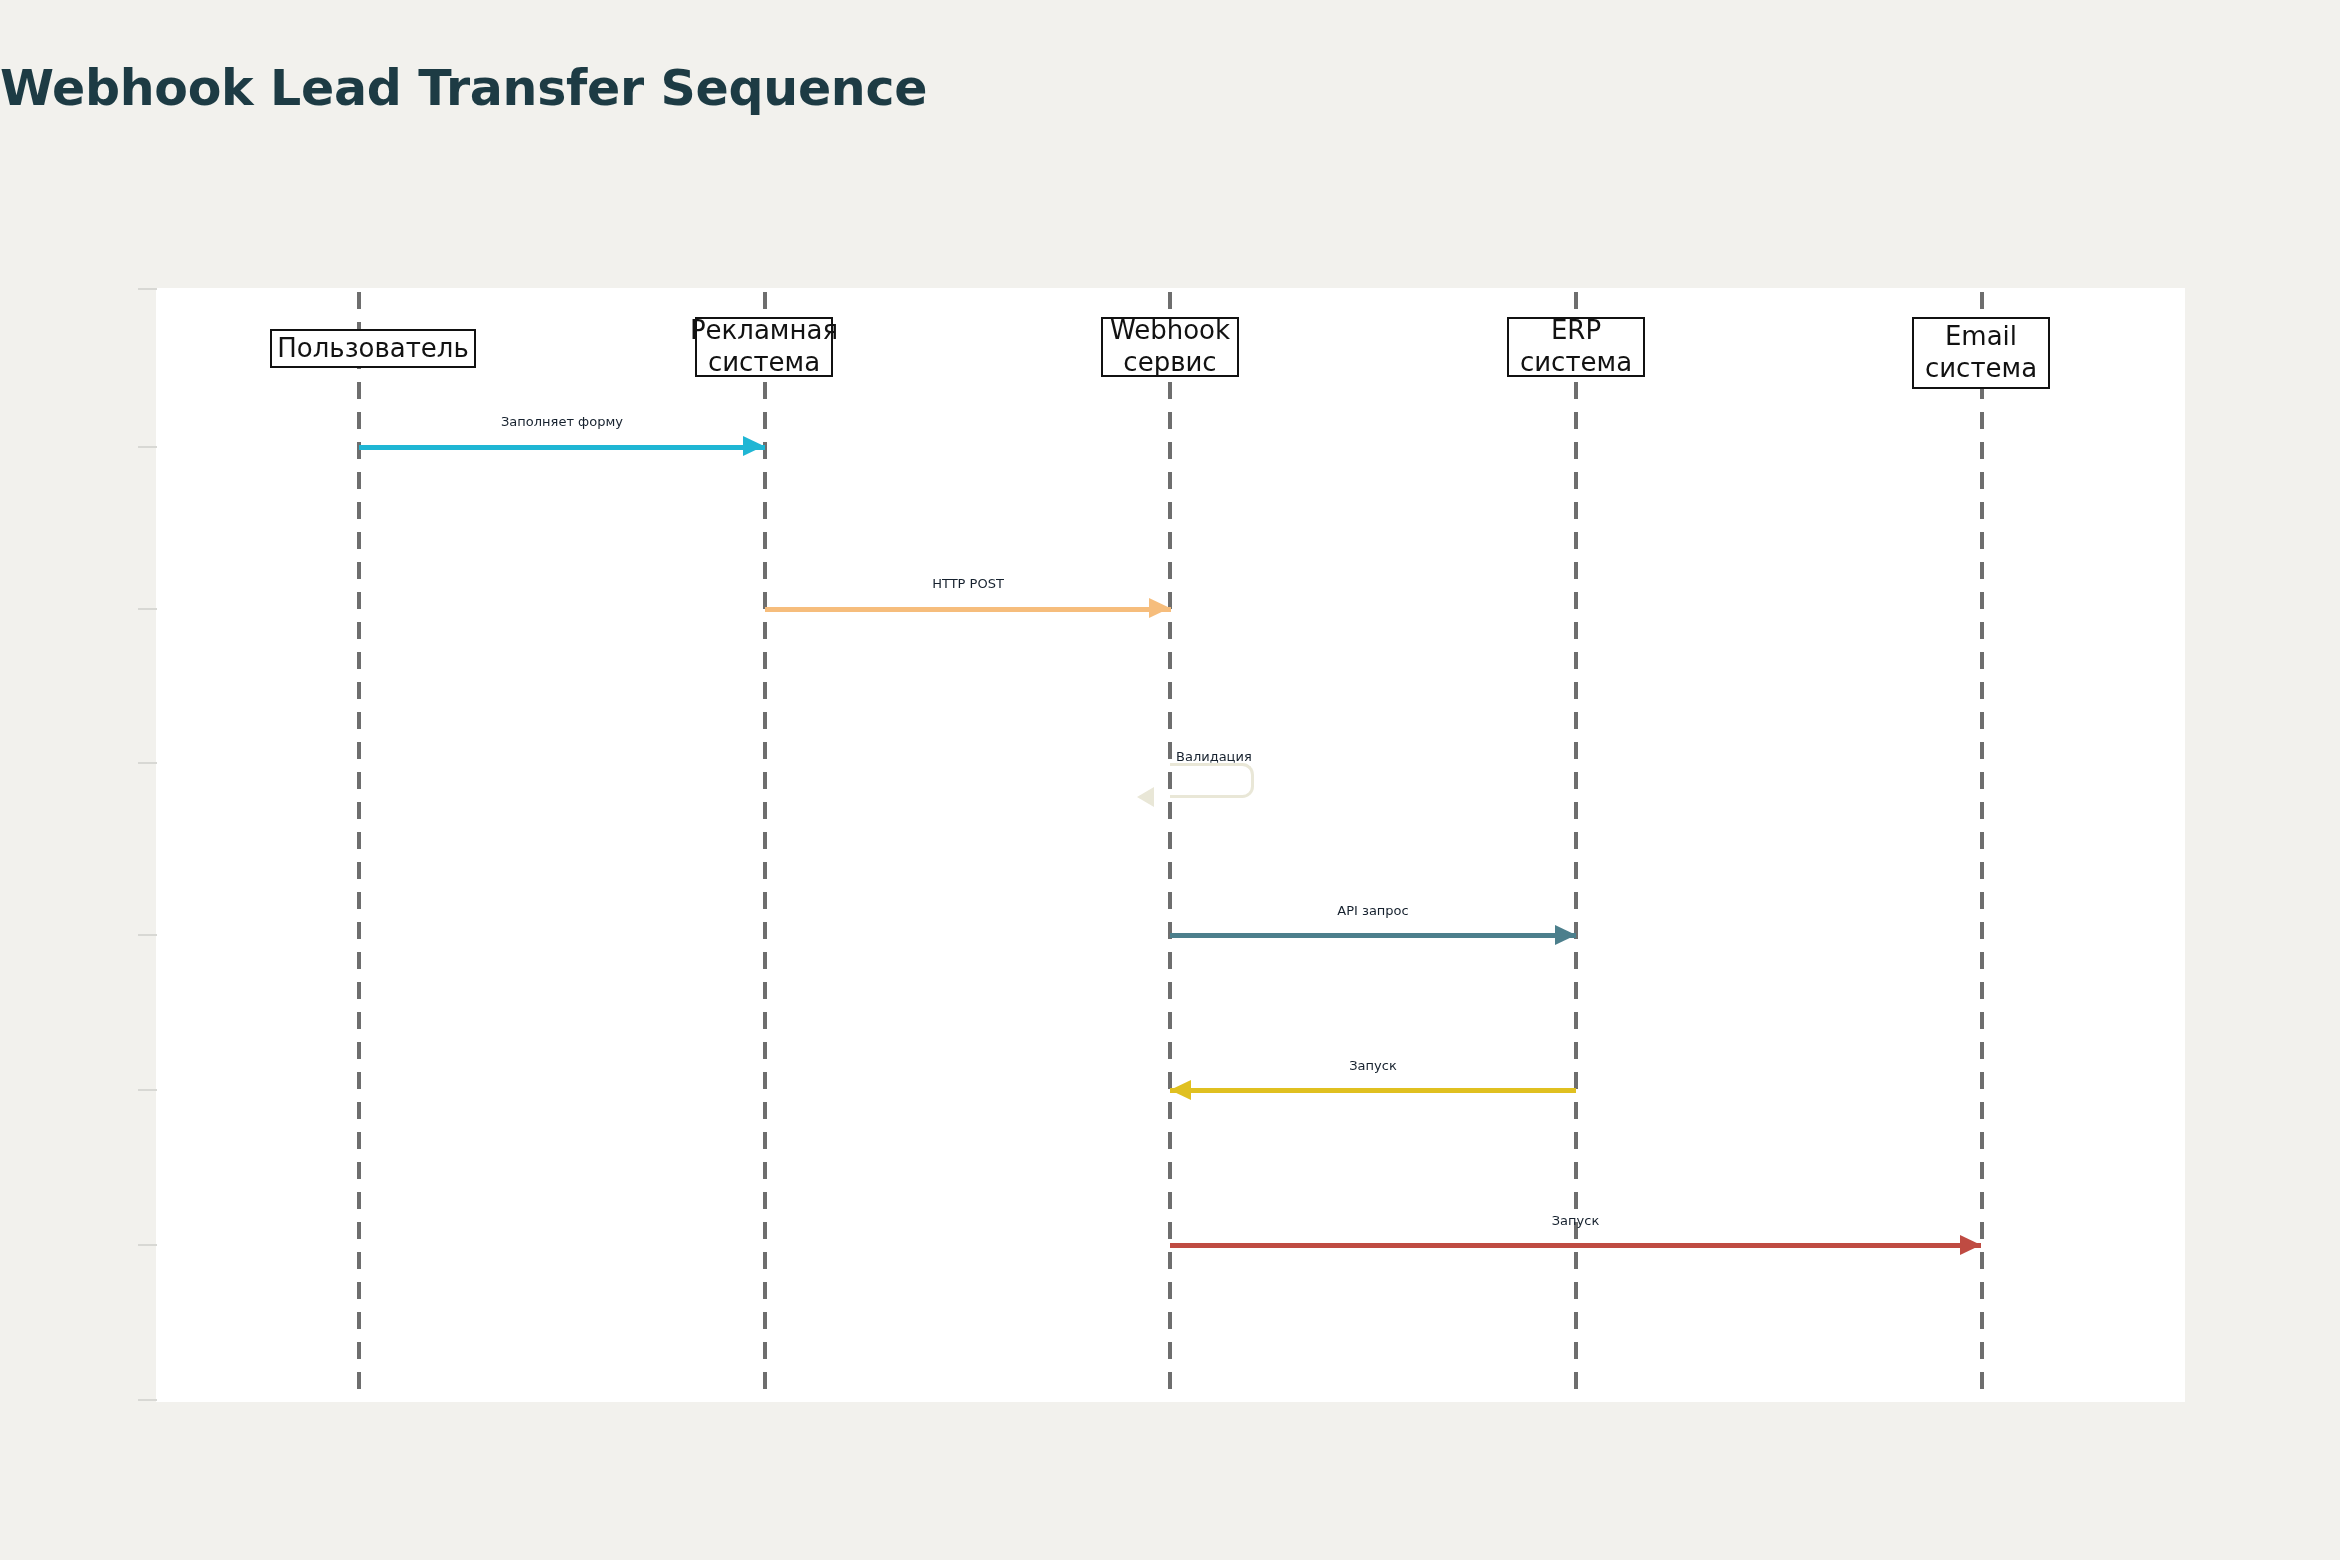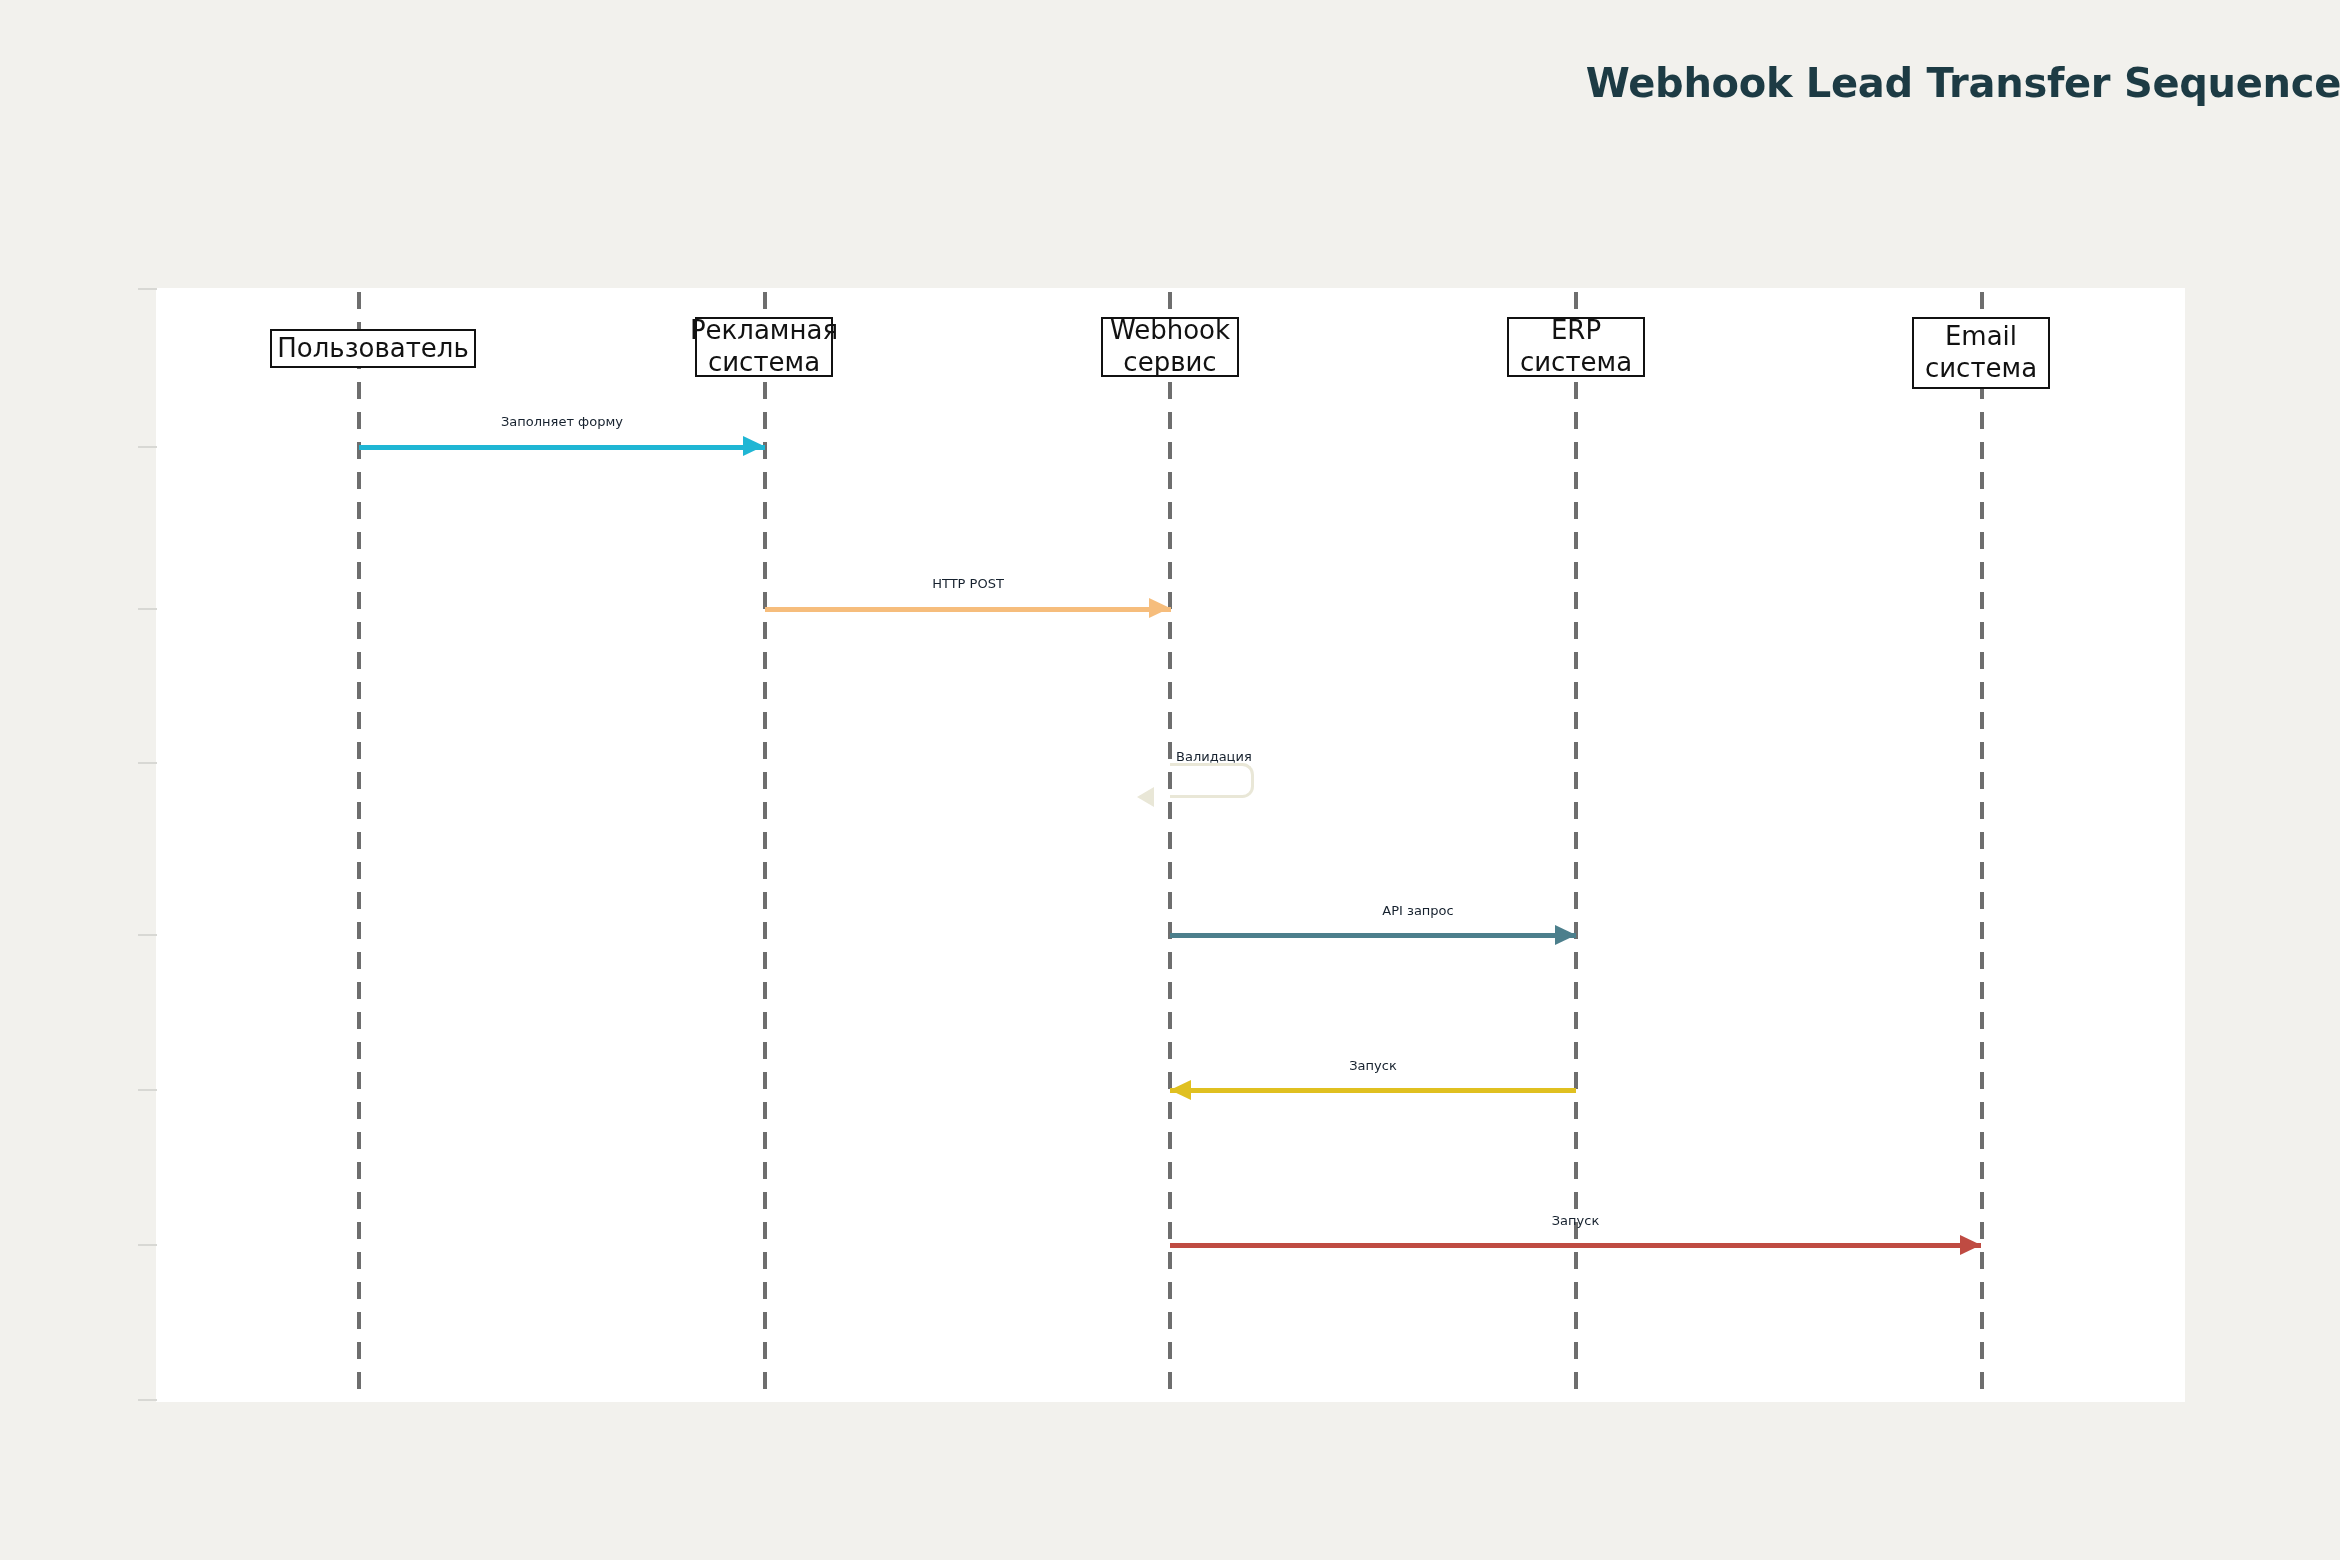"Webhook Lead Transfer Sequence" #title { font-size: 40px -> 49px; text-align: right -> left }
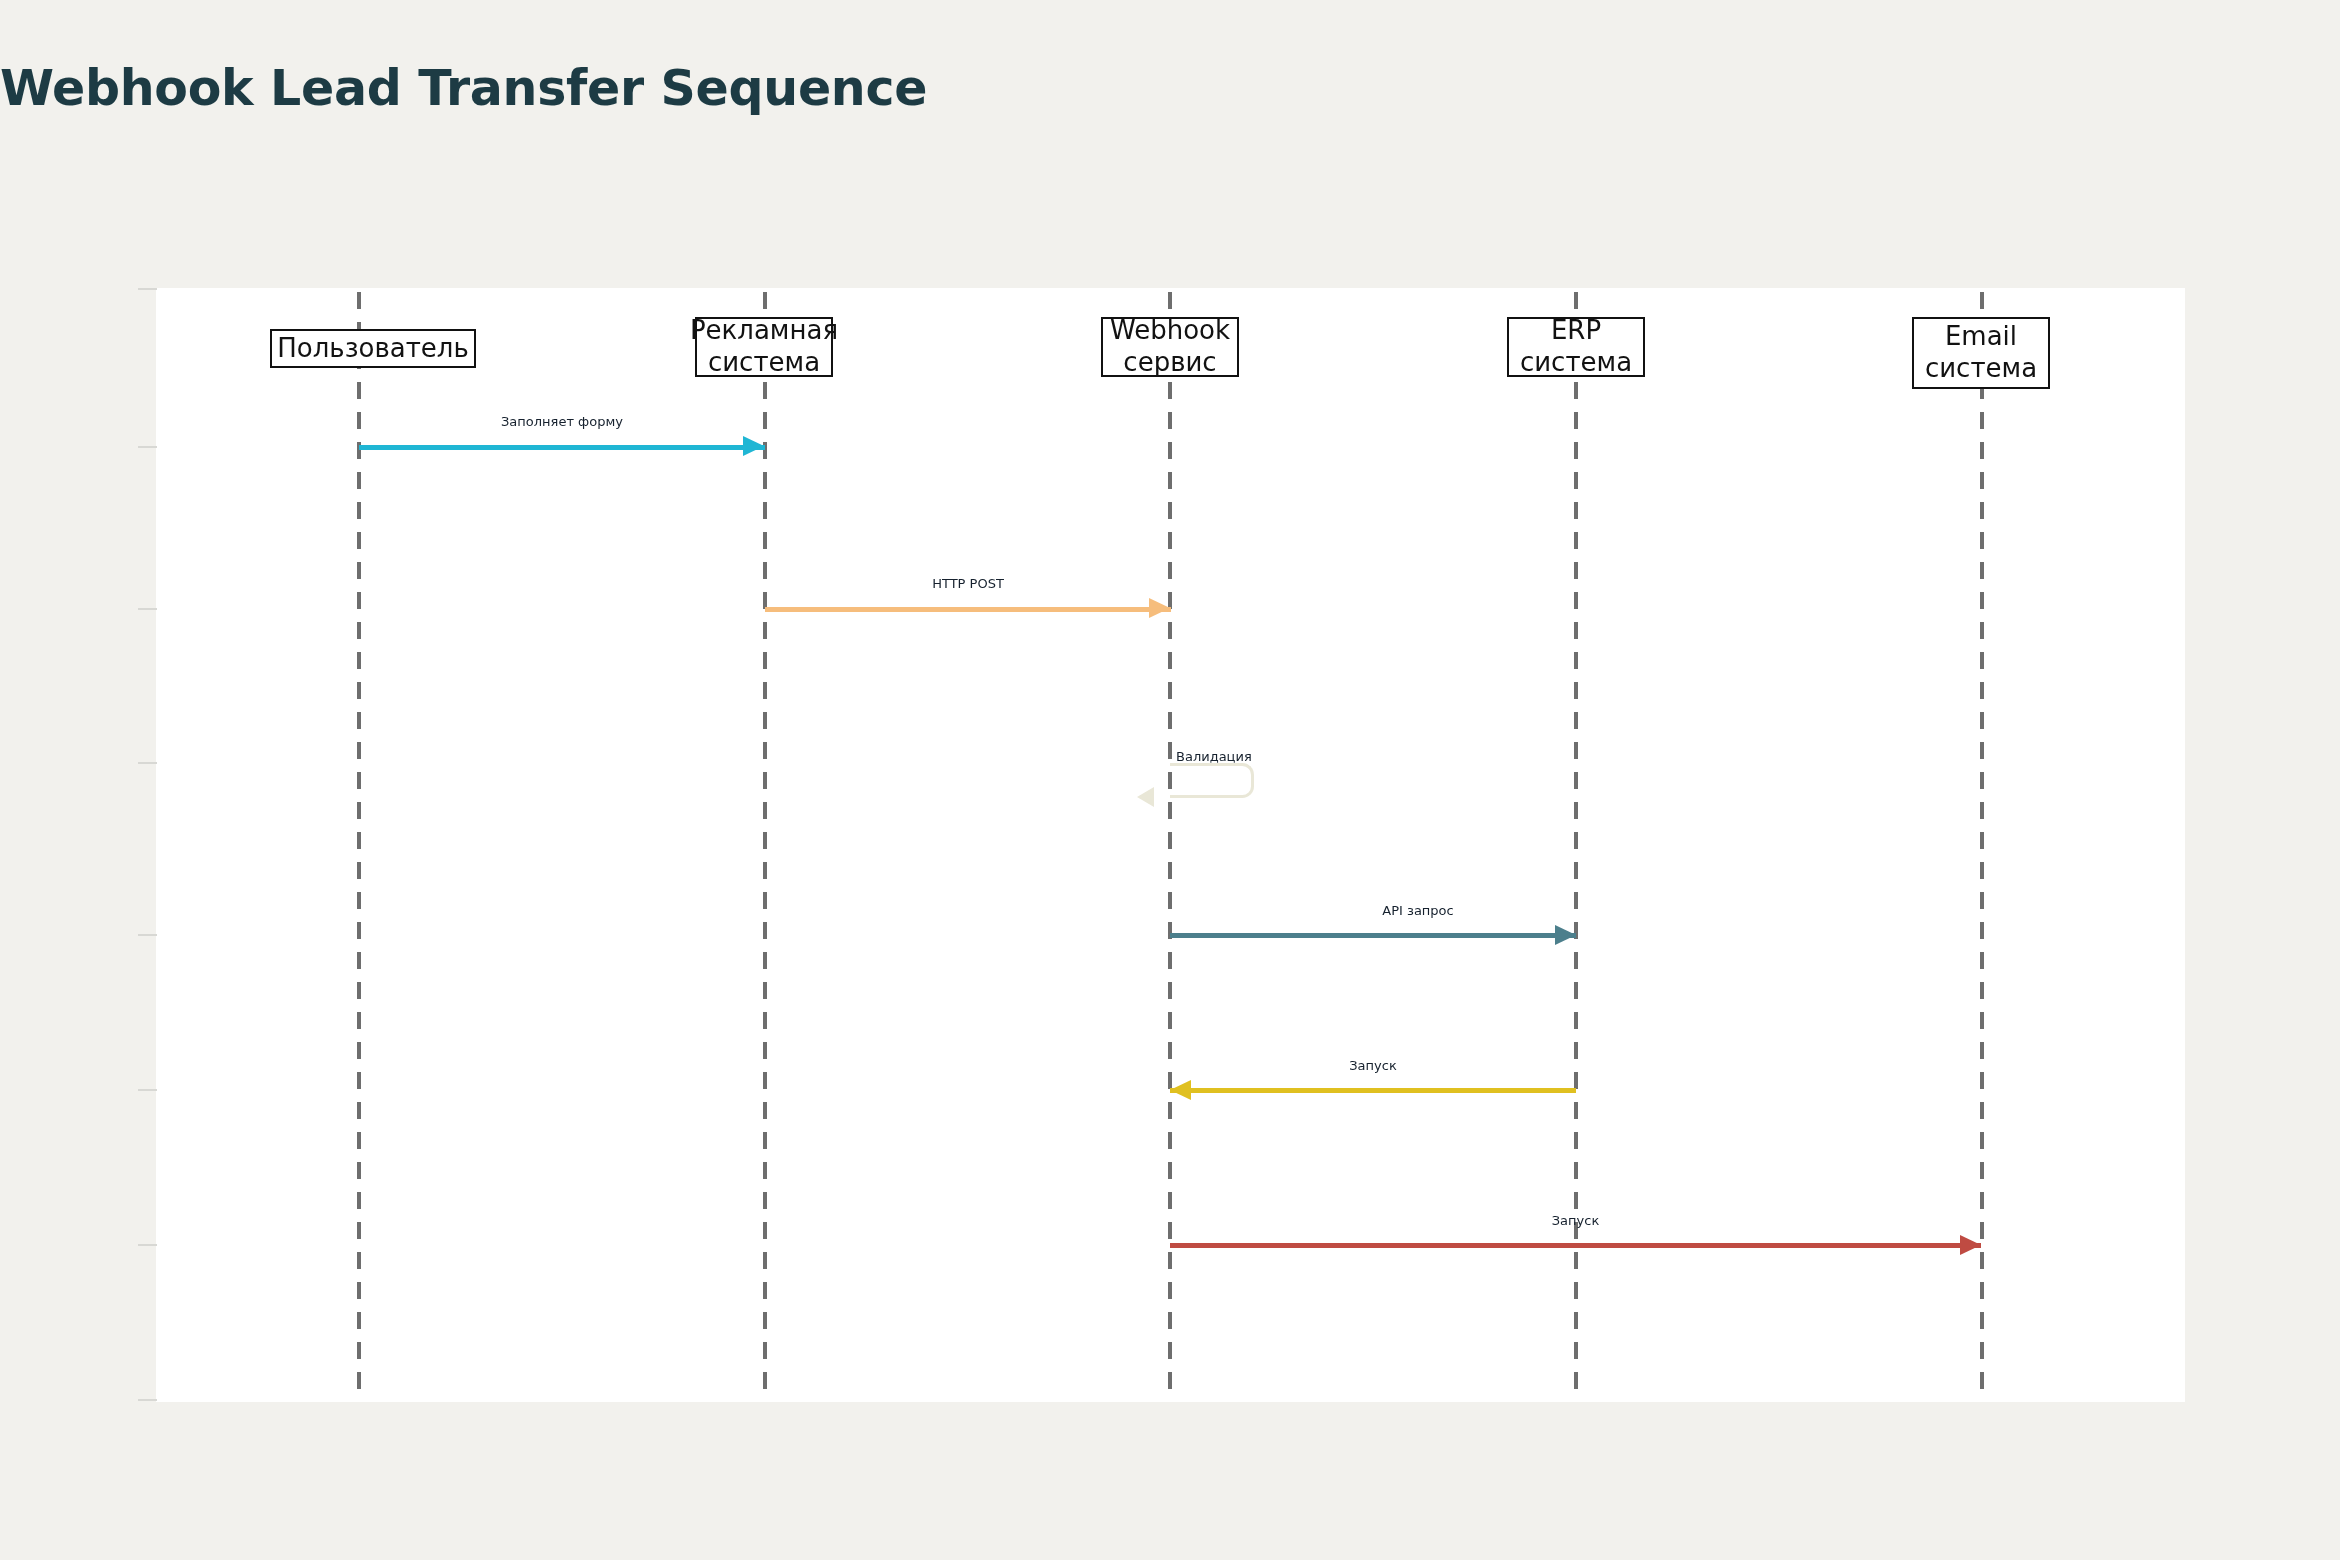"API запрос" div.msg-label { left: 1215px -> 1170px }
